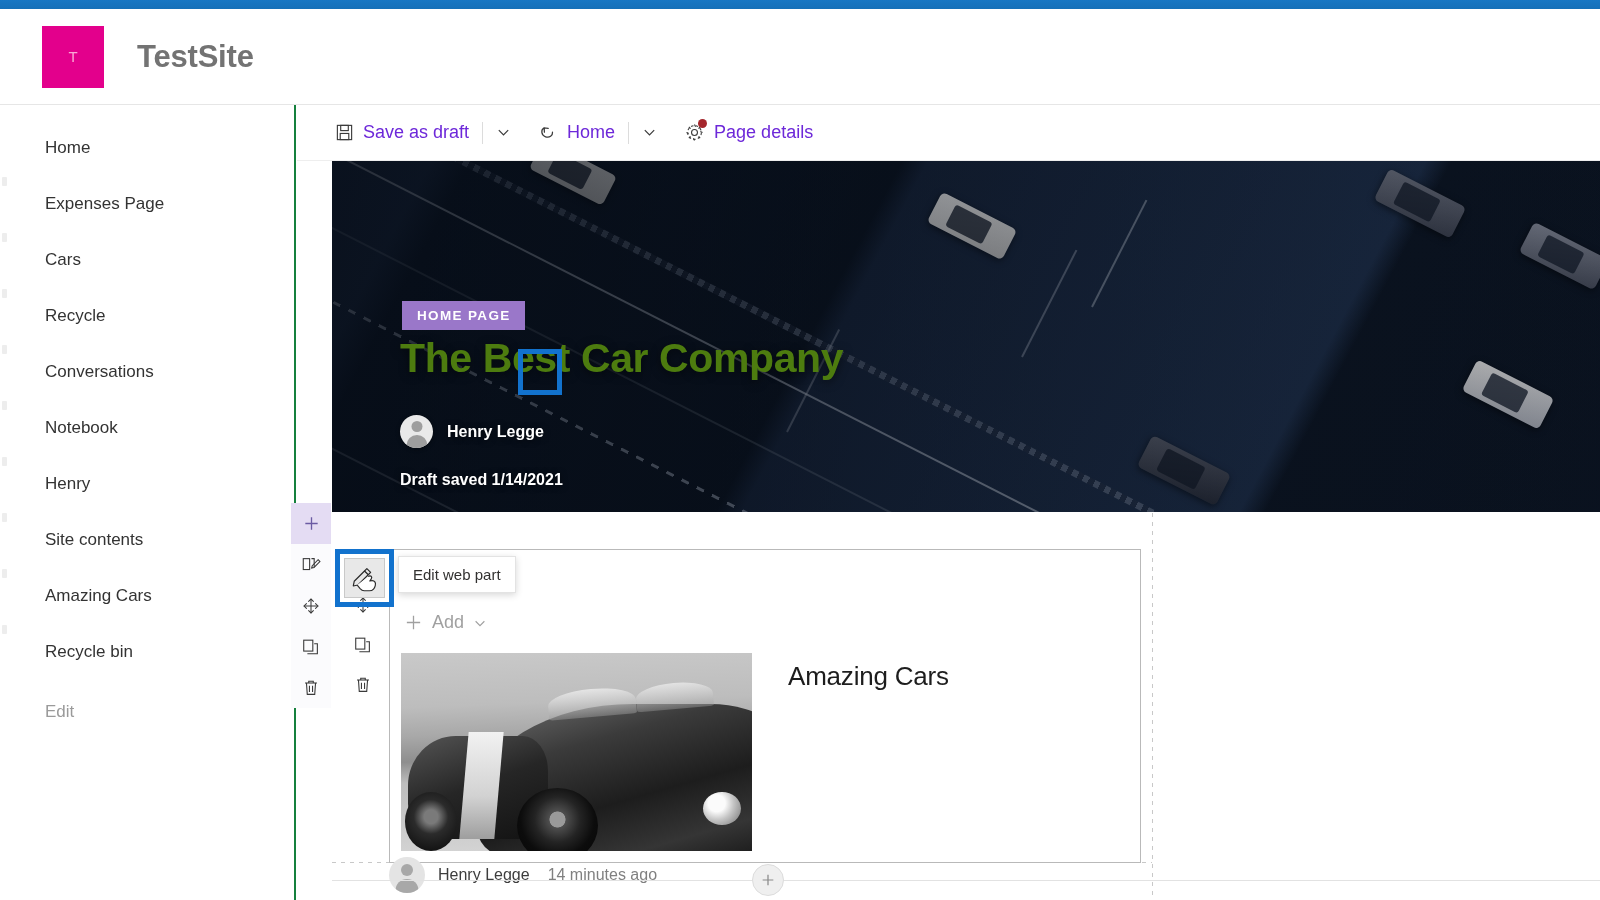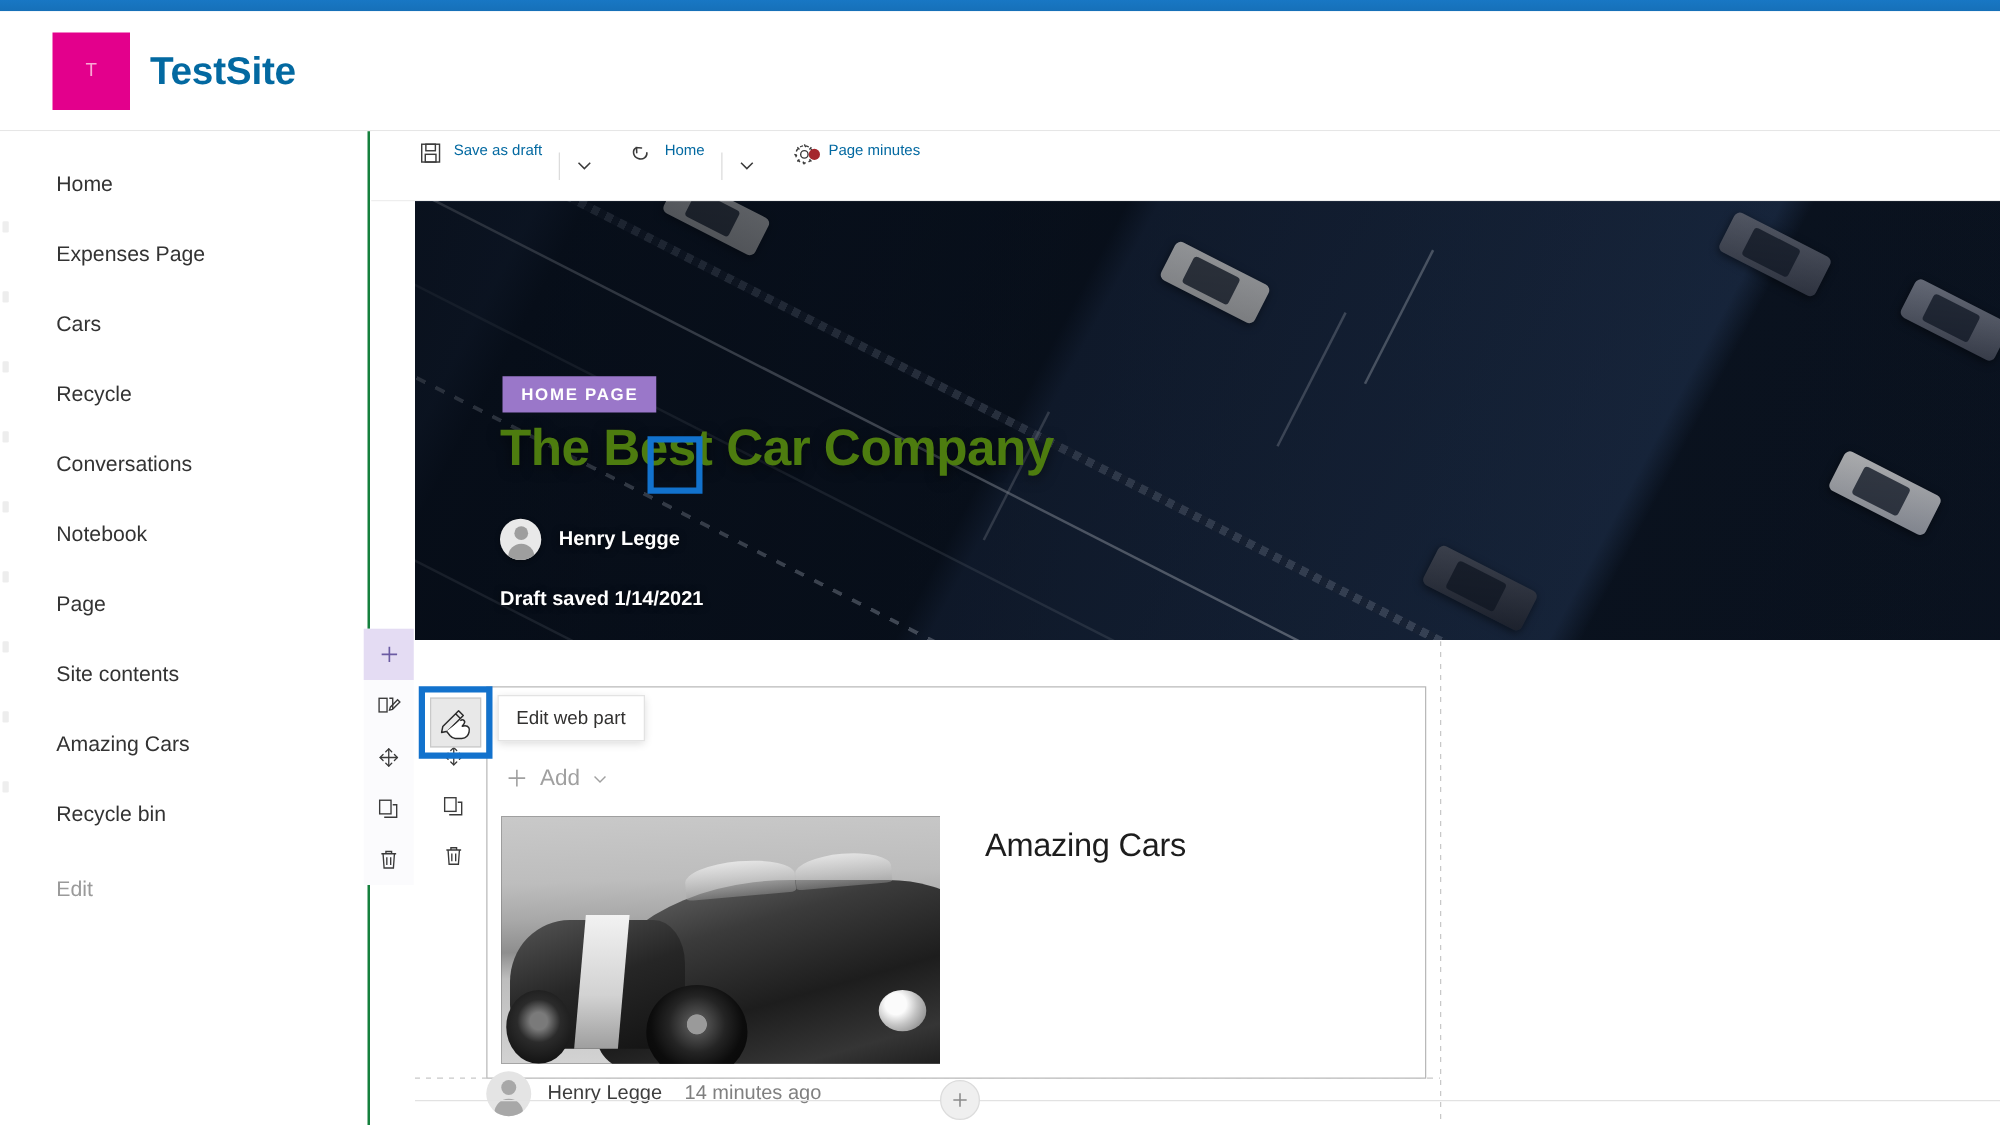"TestSite" .site-title { color: #0369a1 -> #737373; margin-left: 16px -> 33px }
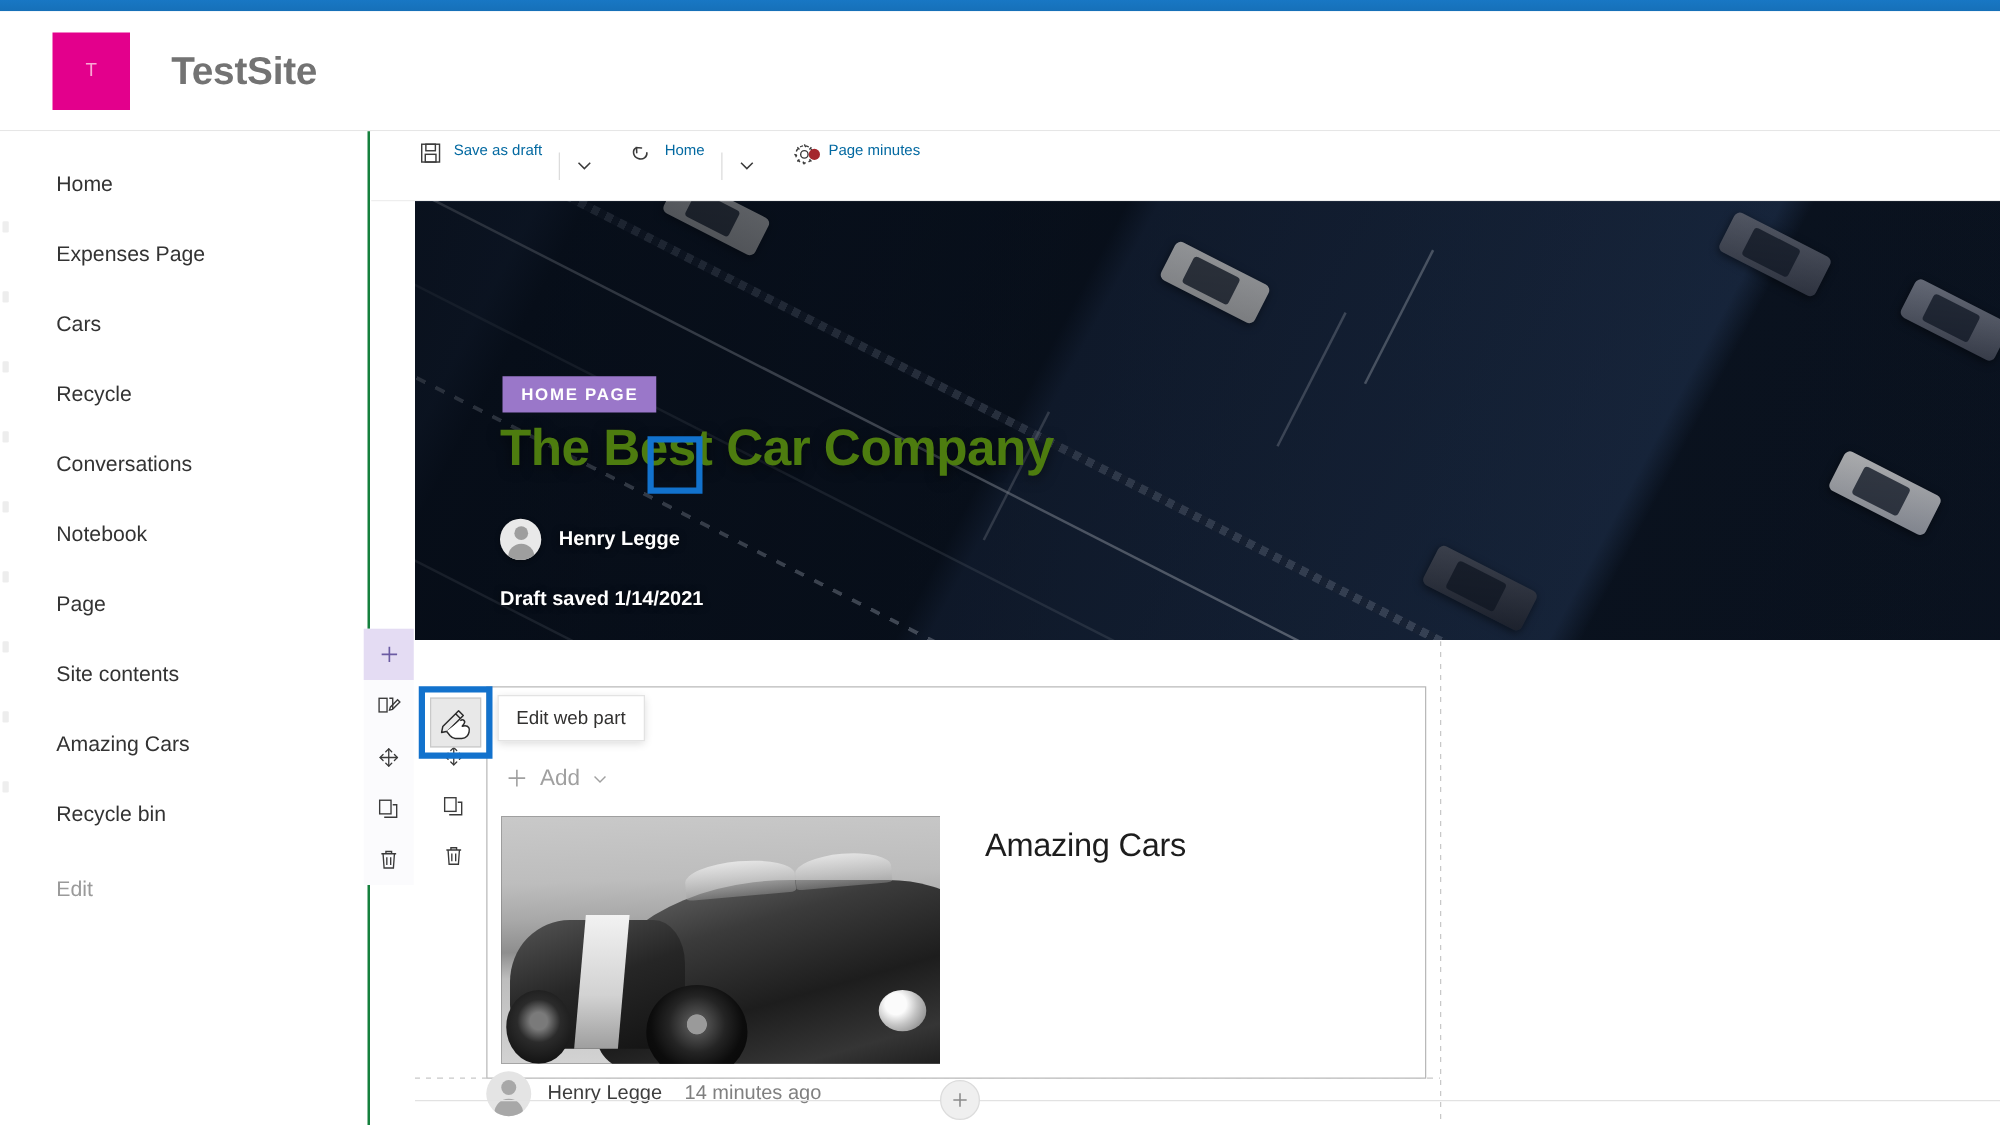"Save as draft" .cmd { align-items: flex-start -> center; color: #0369a1 -> #6d28d9; font-size: 12px -> 18px }
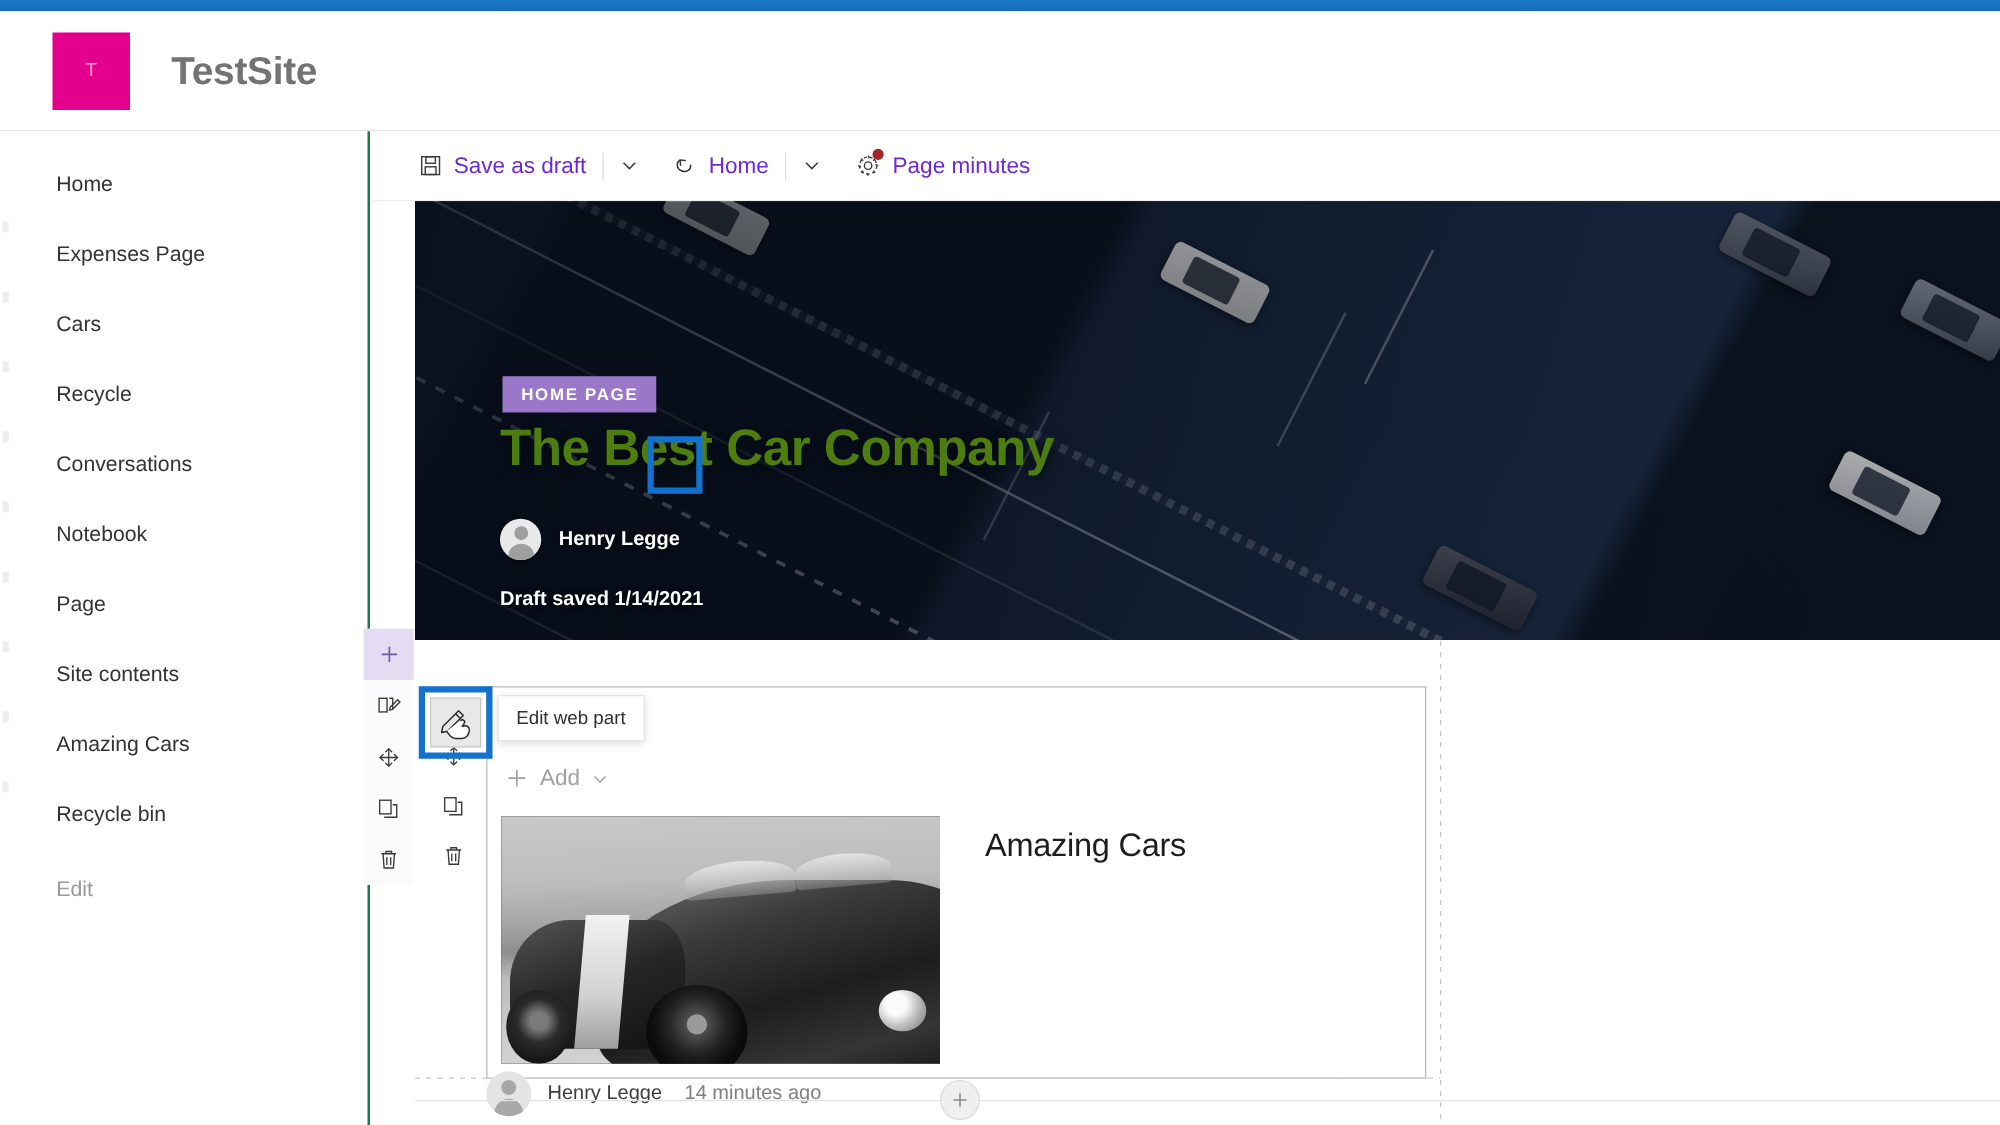"Page minutes" span { text: minutes -> details }
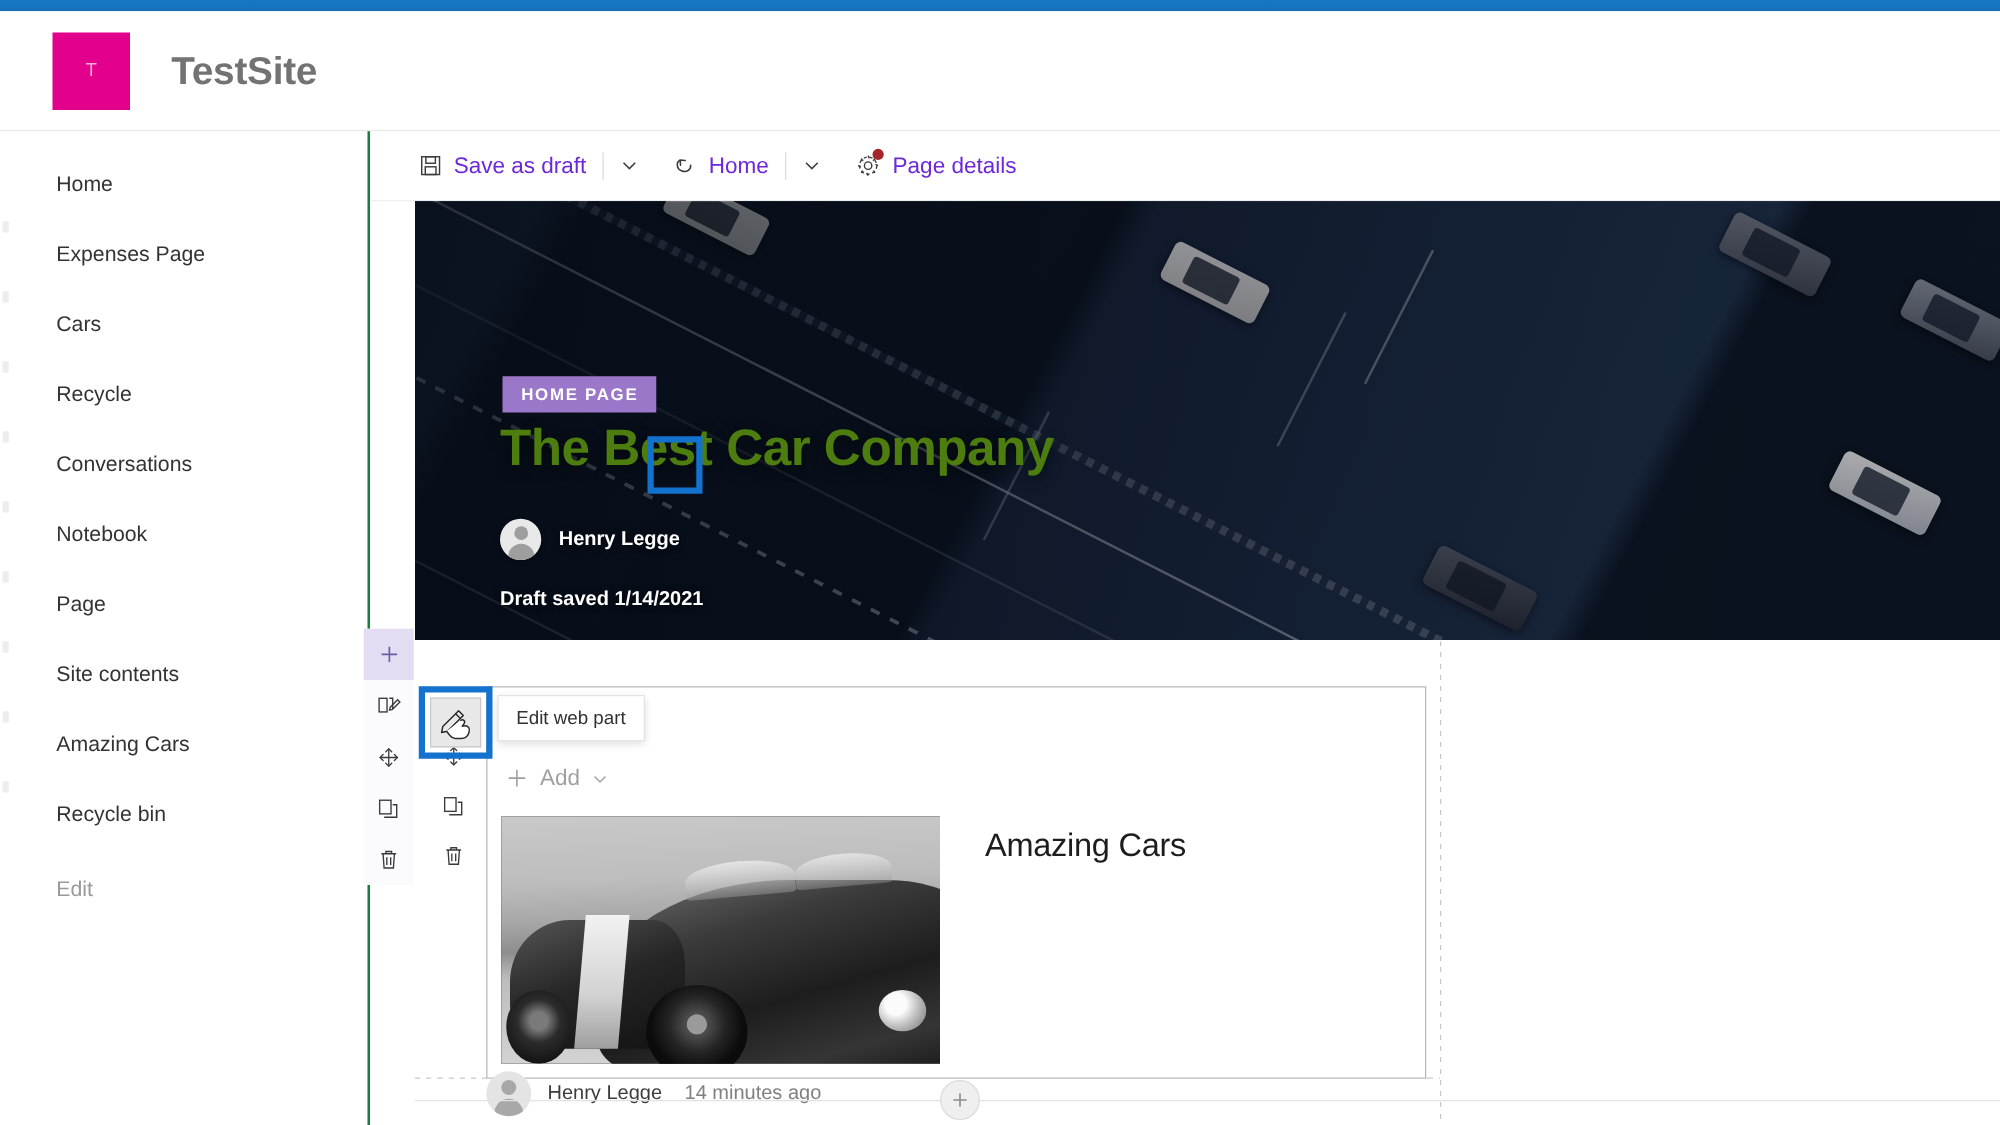"Page" span { text: Page -> Henry }
